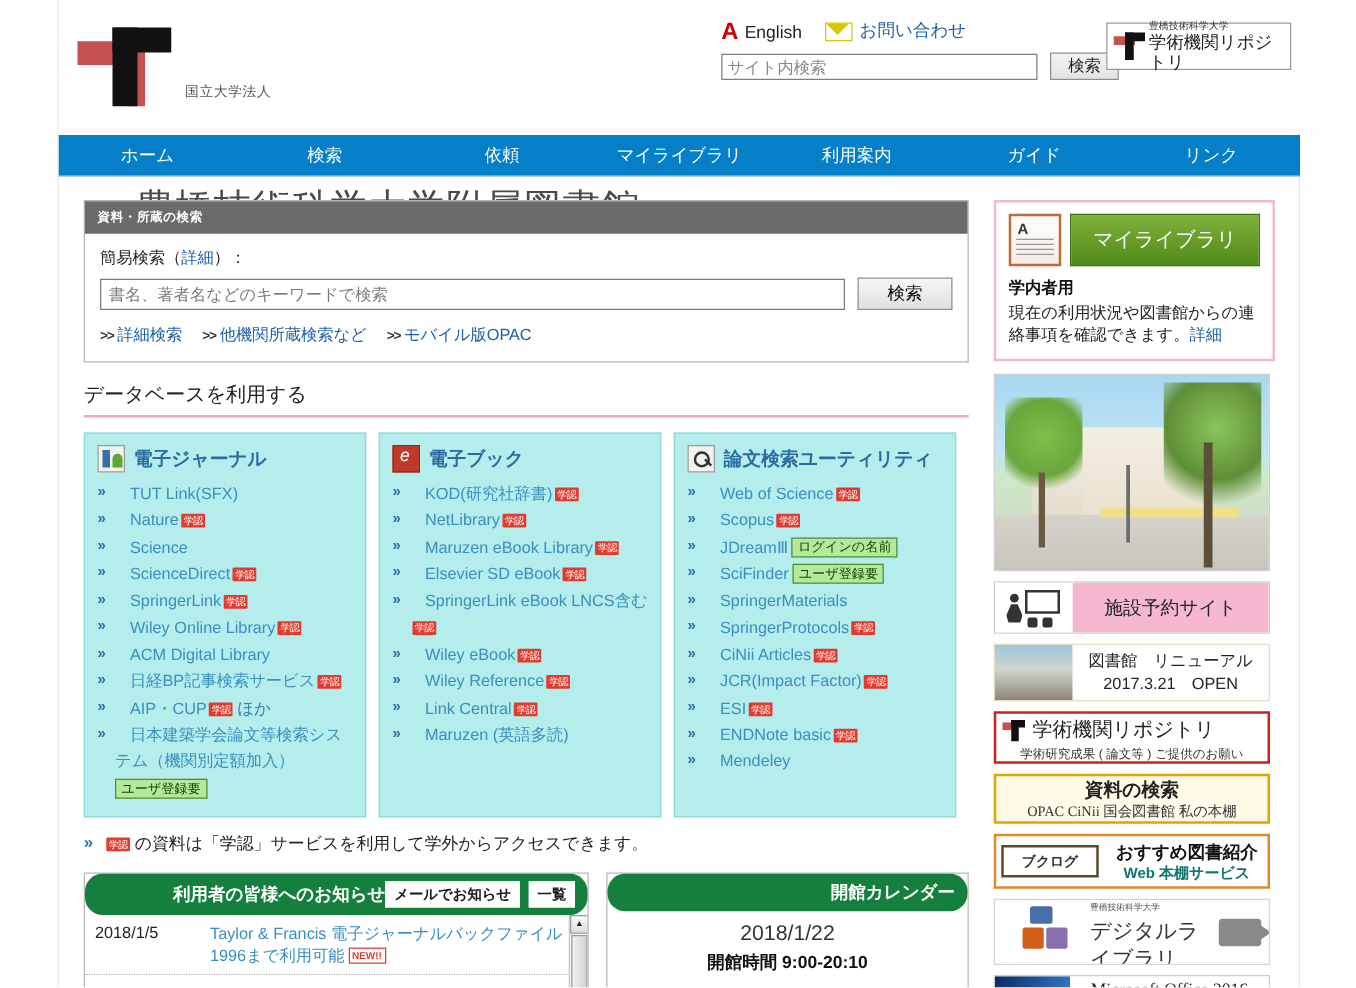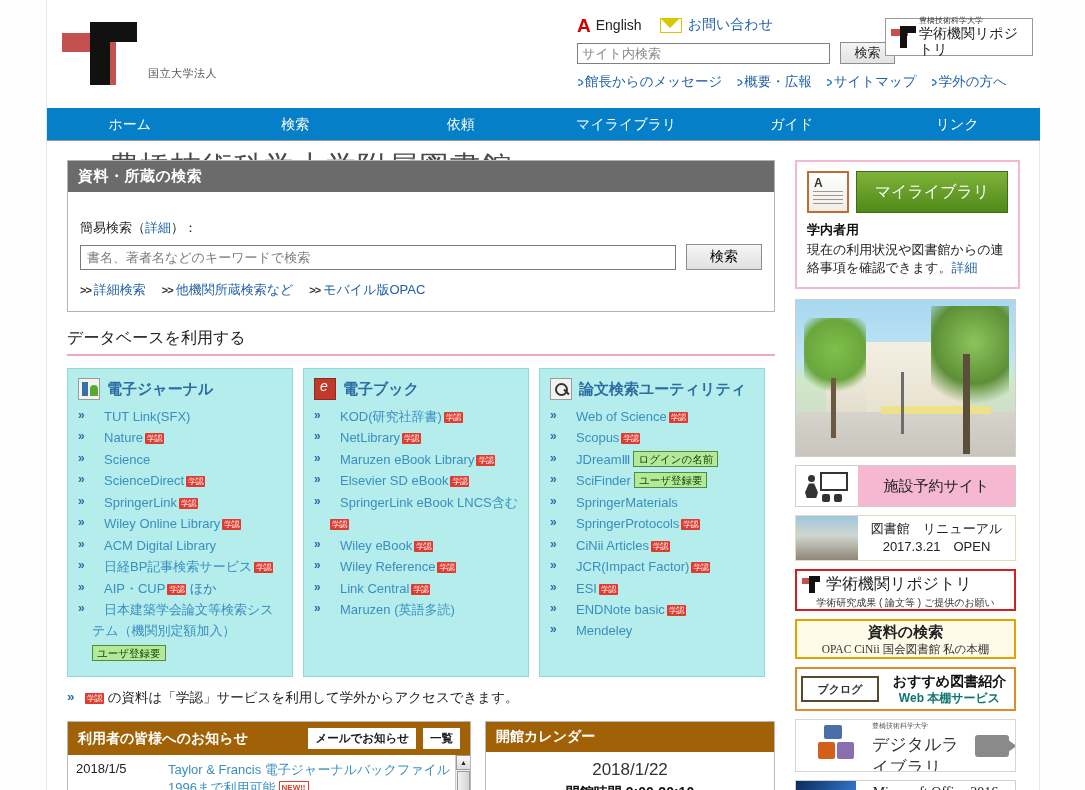":› 館長からのメッセージ :› 概要・広報 :›" div.hdr-links-bot { html: <div> <a><span>:›</span><span>館長からのメッセージ</span></a><a><span>:›</span><span>概要・広報</span></a><a><span>:›</span><span>サイトマップ</span></a><a><span>:›</span><span>学外の方へ</span></a> </div> -> none }
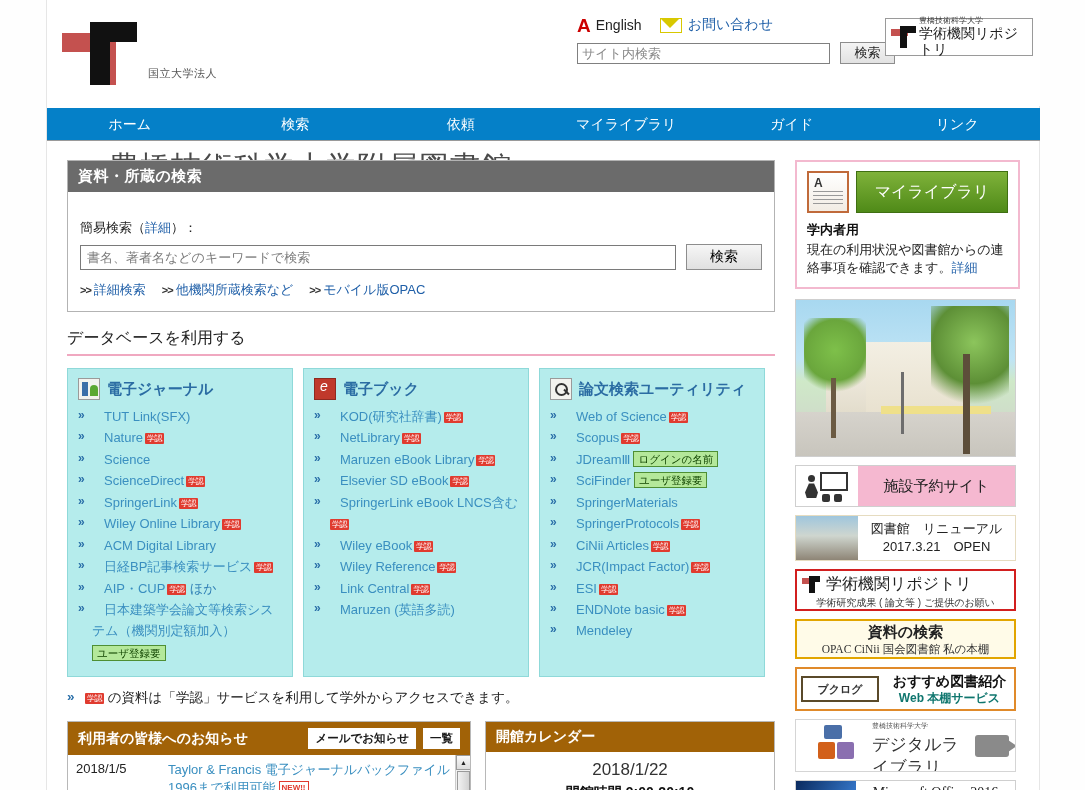"利用案内" a.nav-item { html: none -> <a>利用案内</a> }
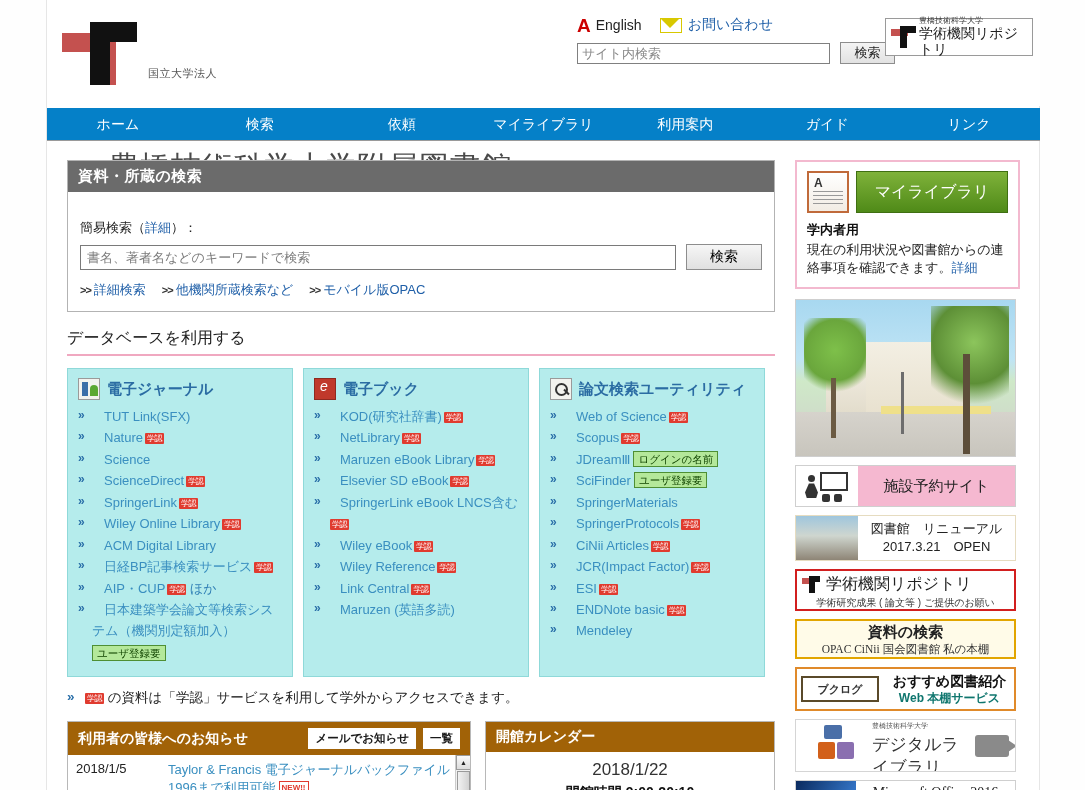"資料・所蔵の検索" .search-panel .sp-head { font-size: 15px -> 10px }
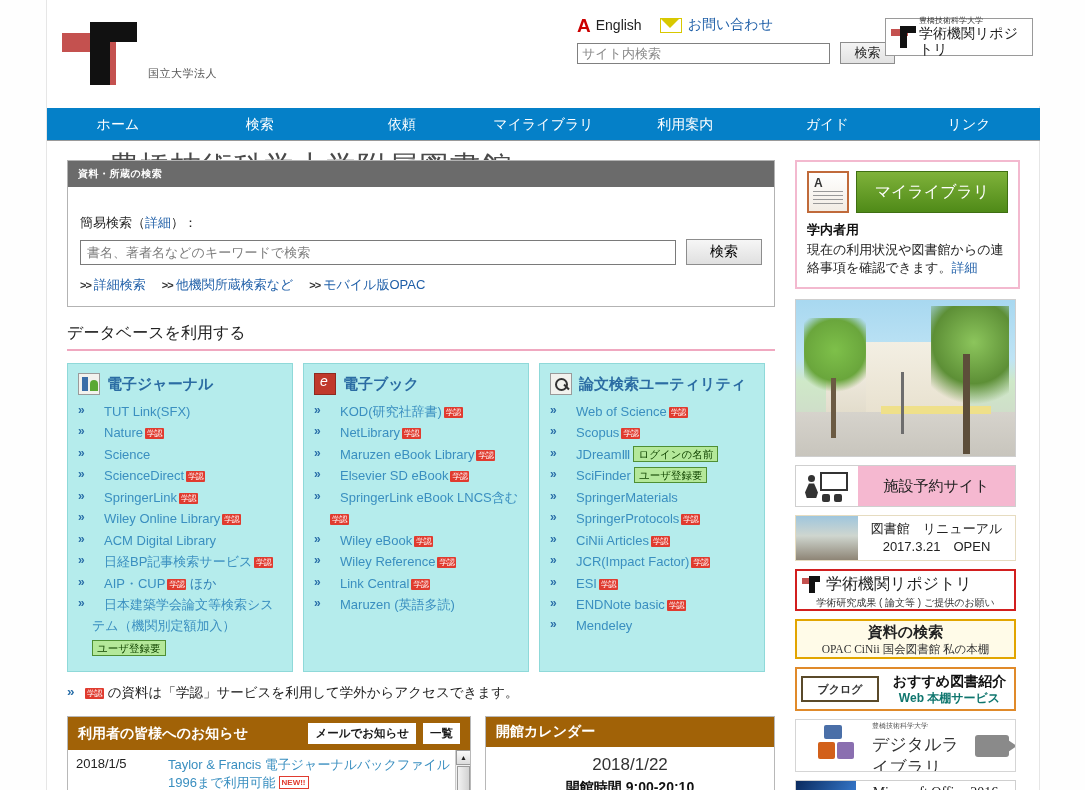"簡易検索（詳細）：" .search-panel .sp-body { padding: 27px 12px 12px 12px -> 10px 12px 12px 12px }
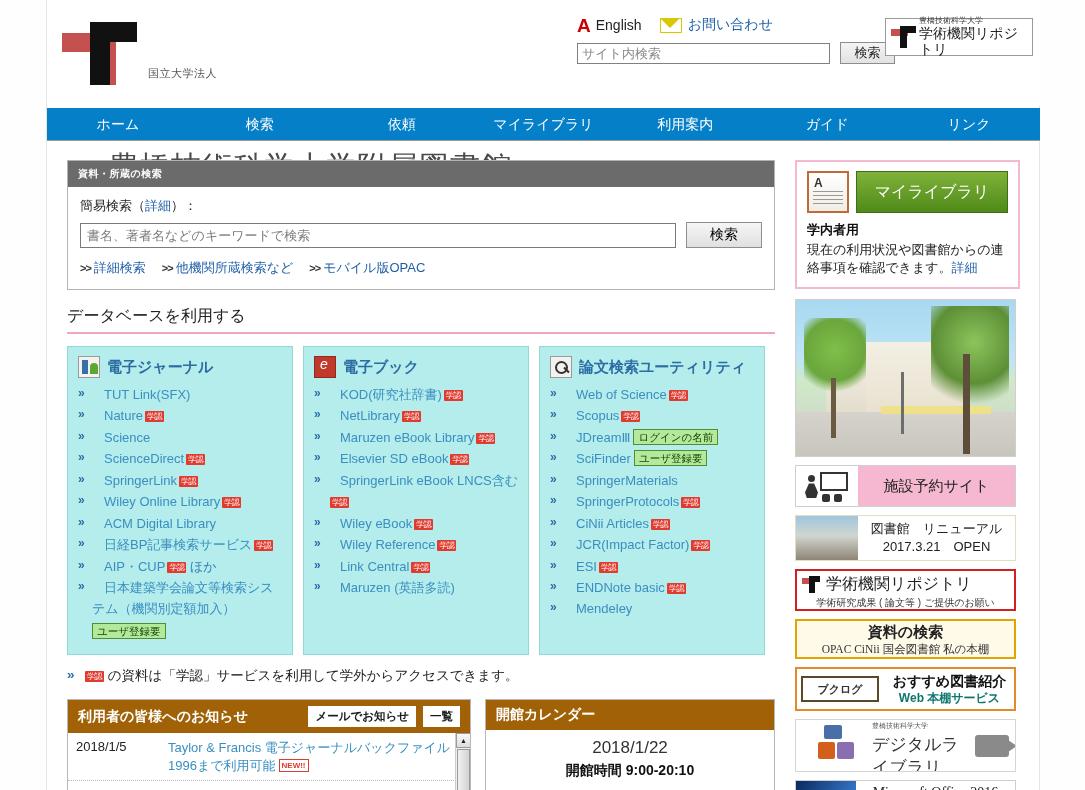"利用者の皆様へのお知らせ" .panel .p-head { background: #a16207 -> #15803d; border-radius: none -> 14px; justify-content: space-between -> flex-end }
